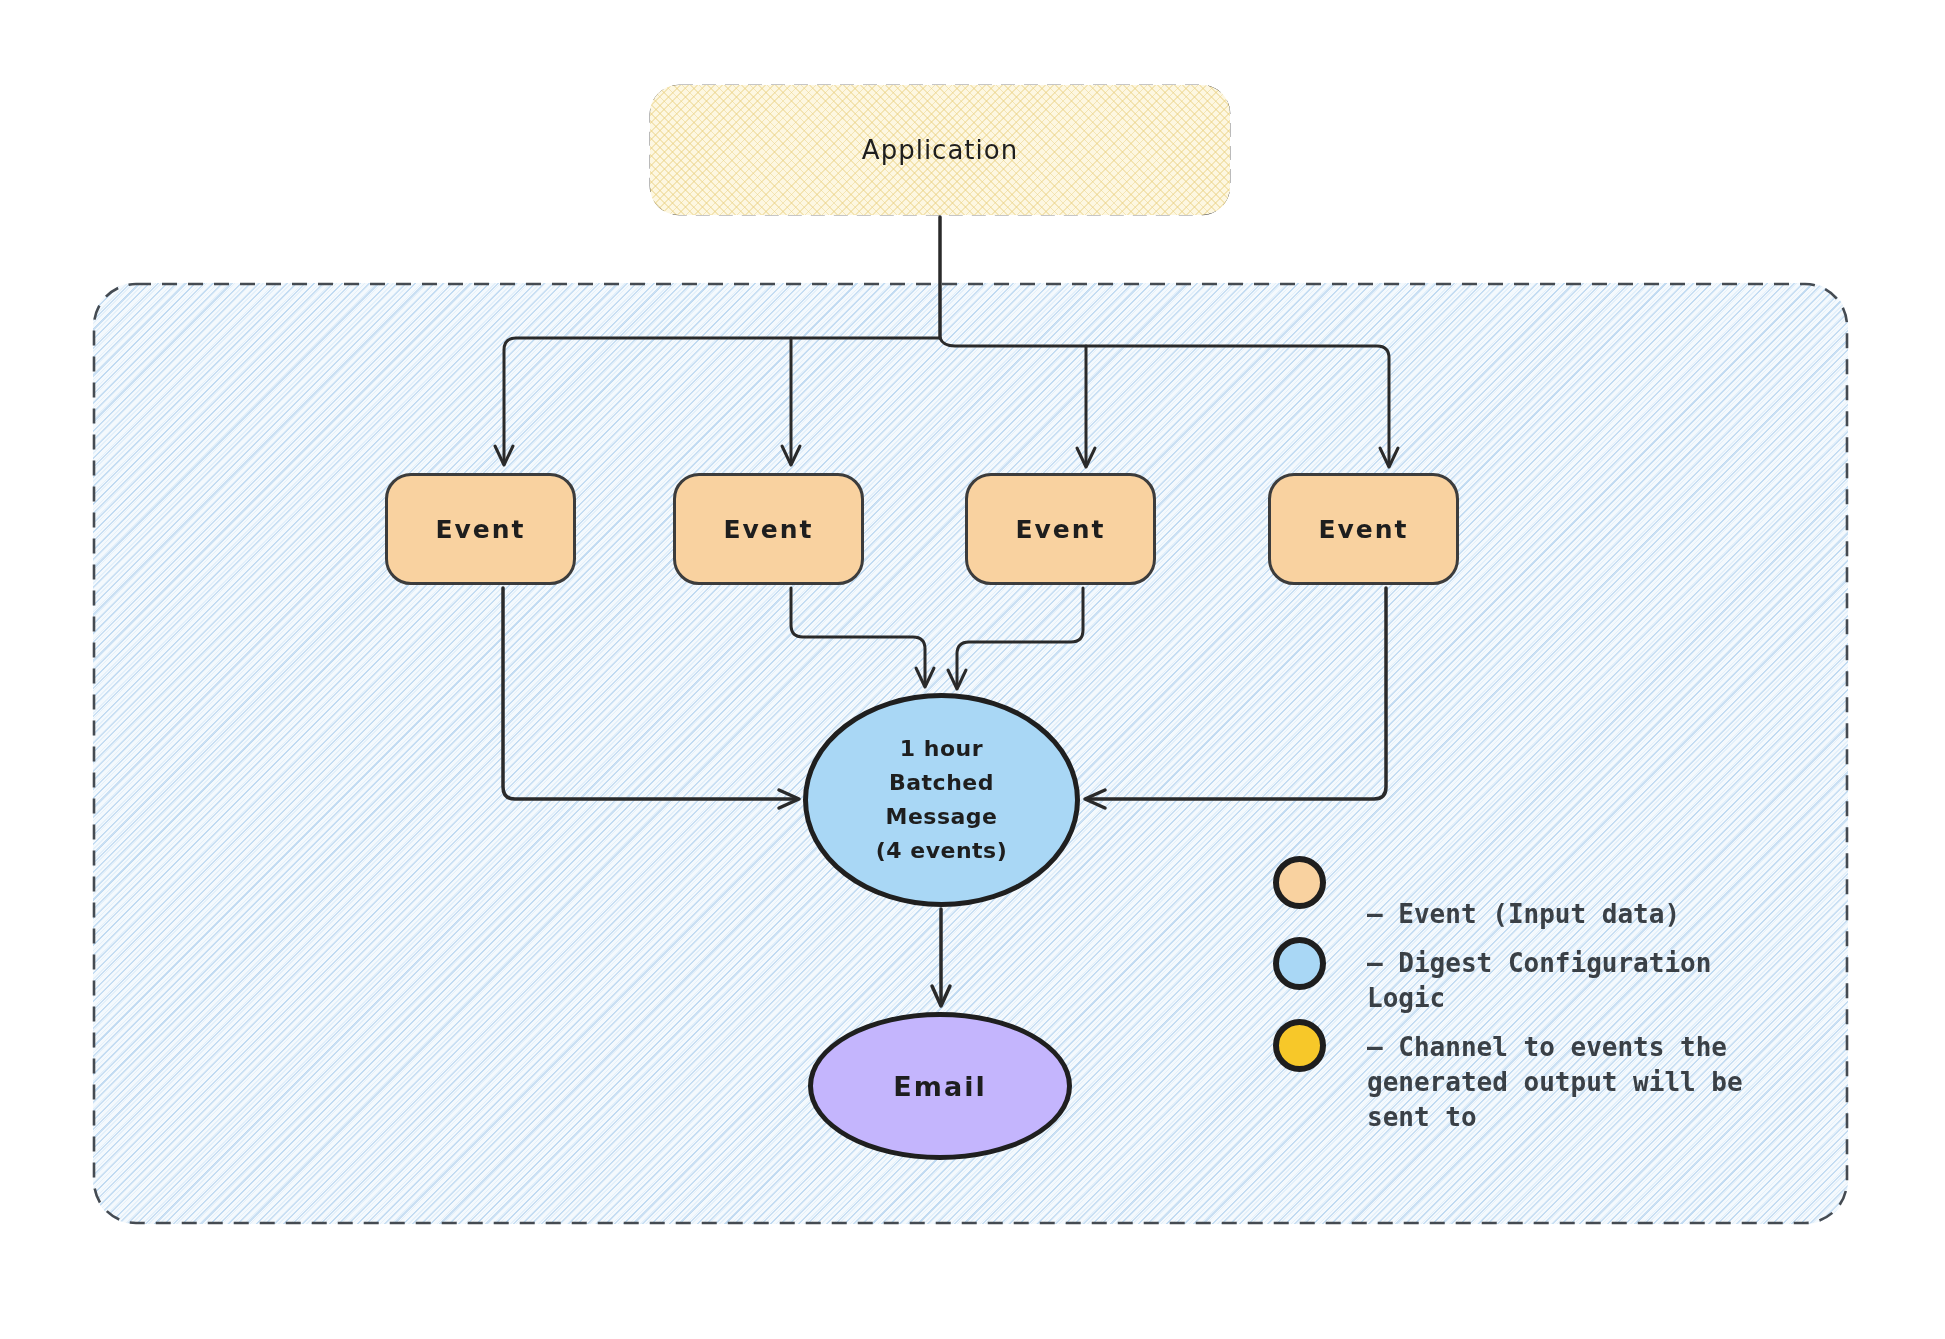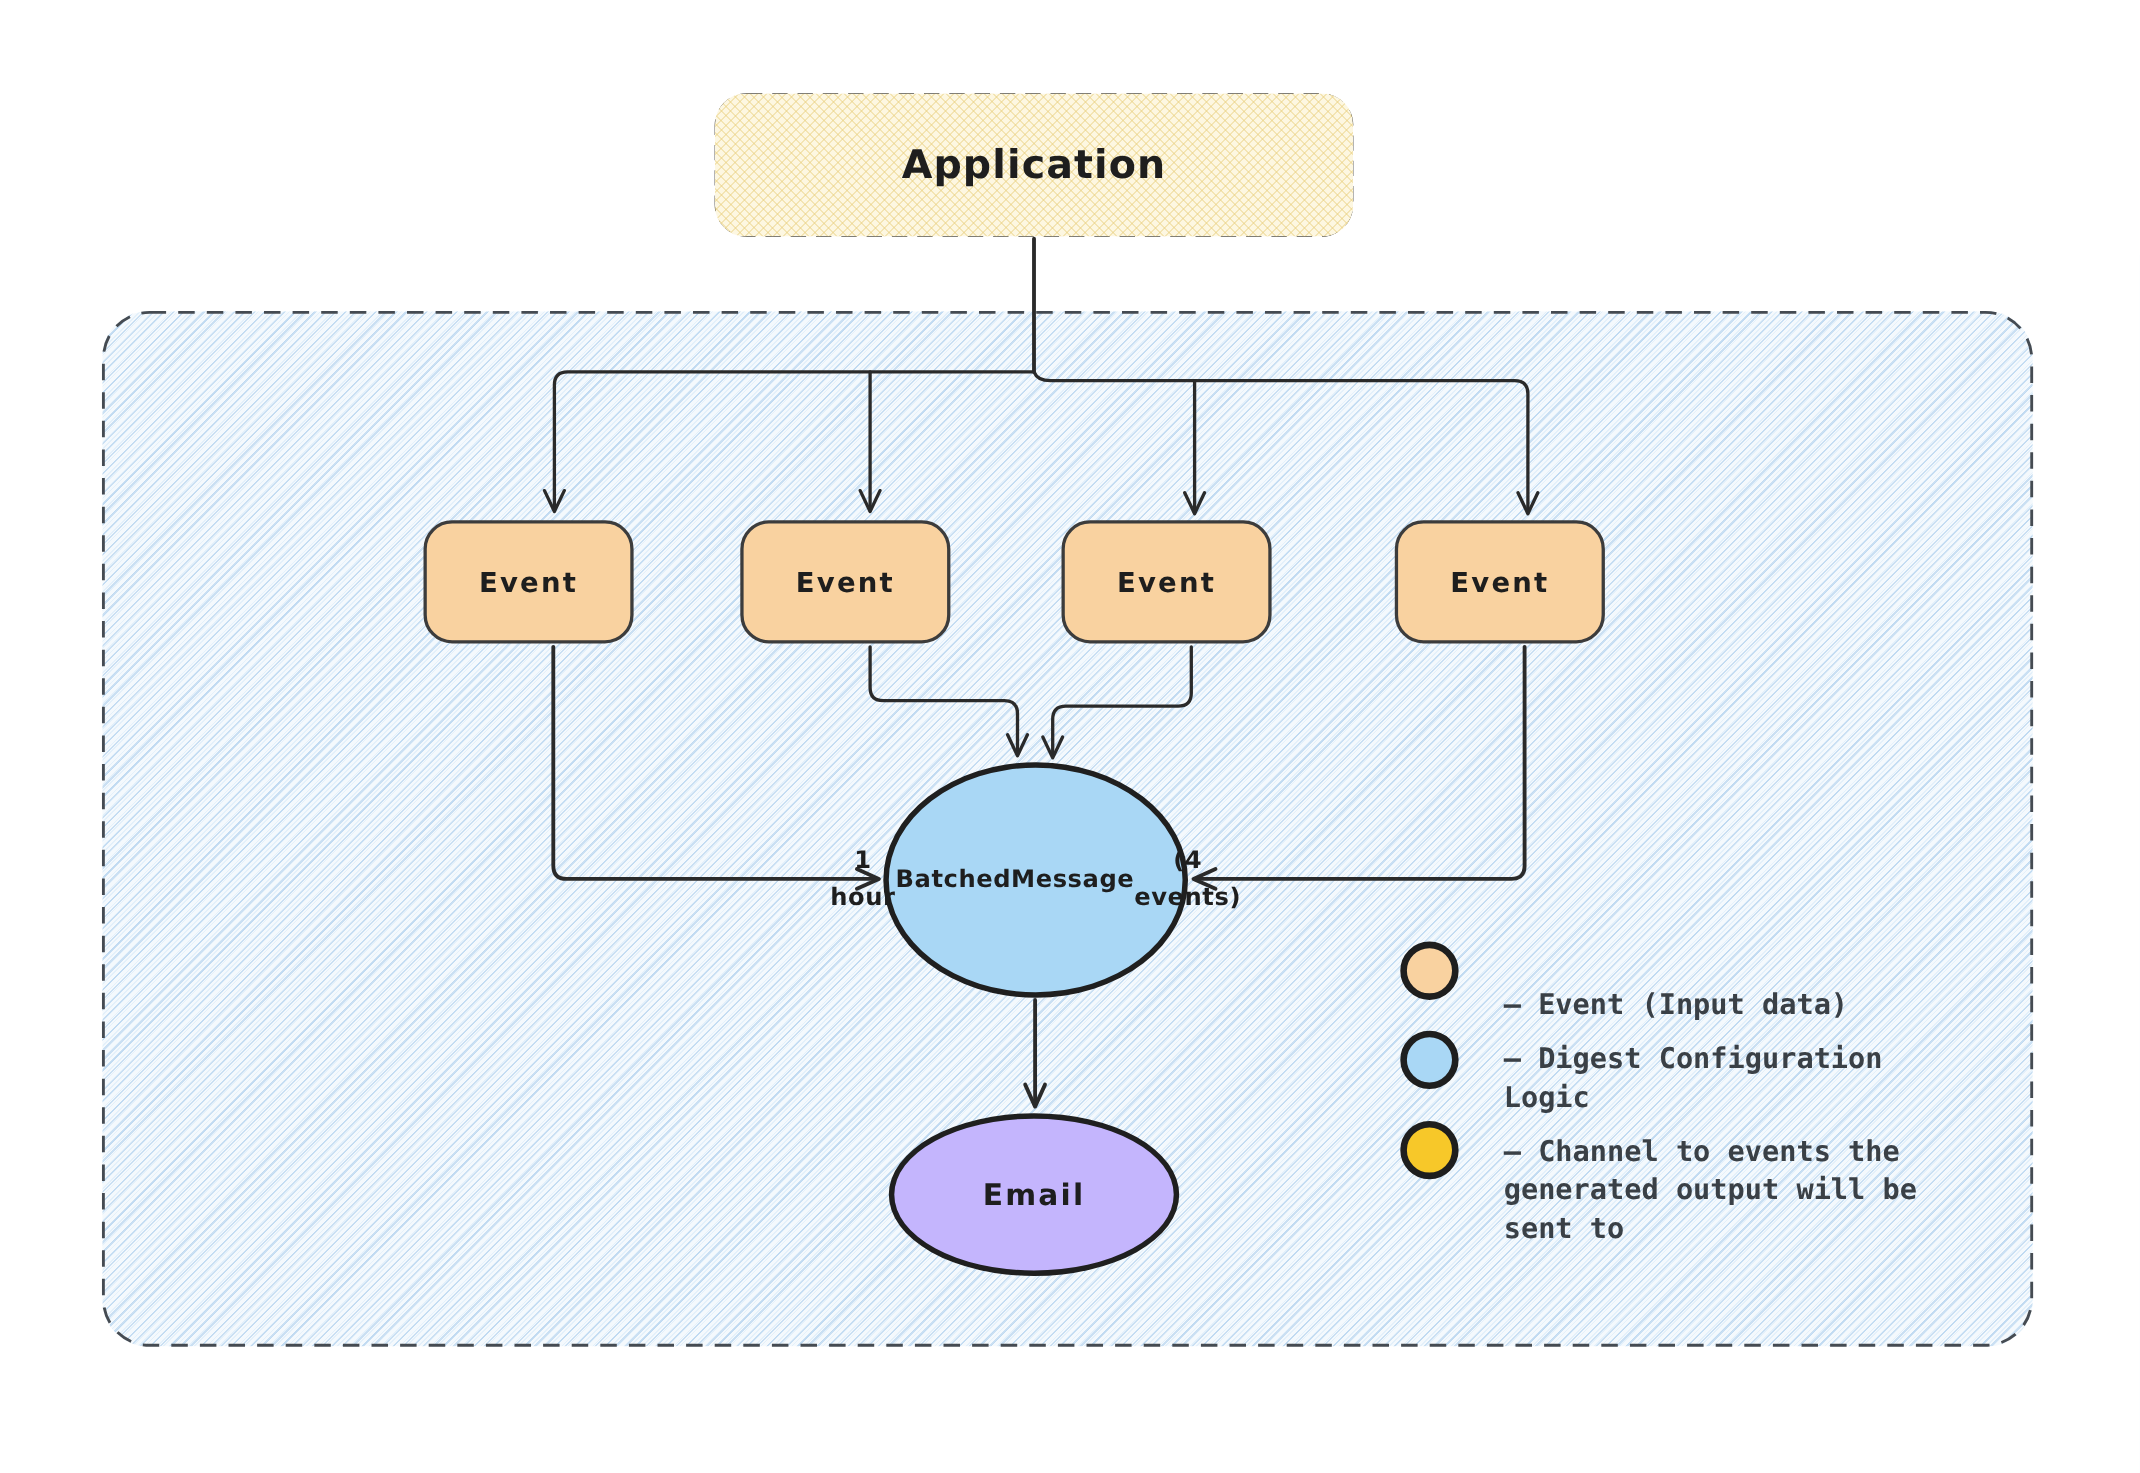"Application" .app-label { font-size: 36px -> 26px; font-weight: 700 -> 400 }
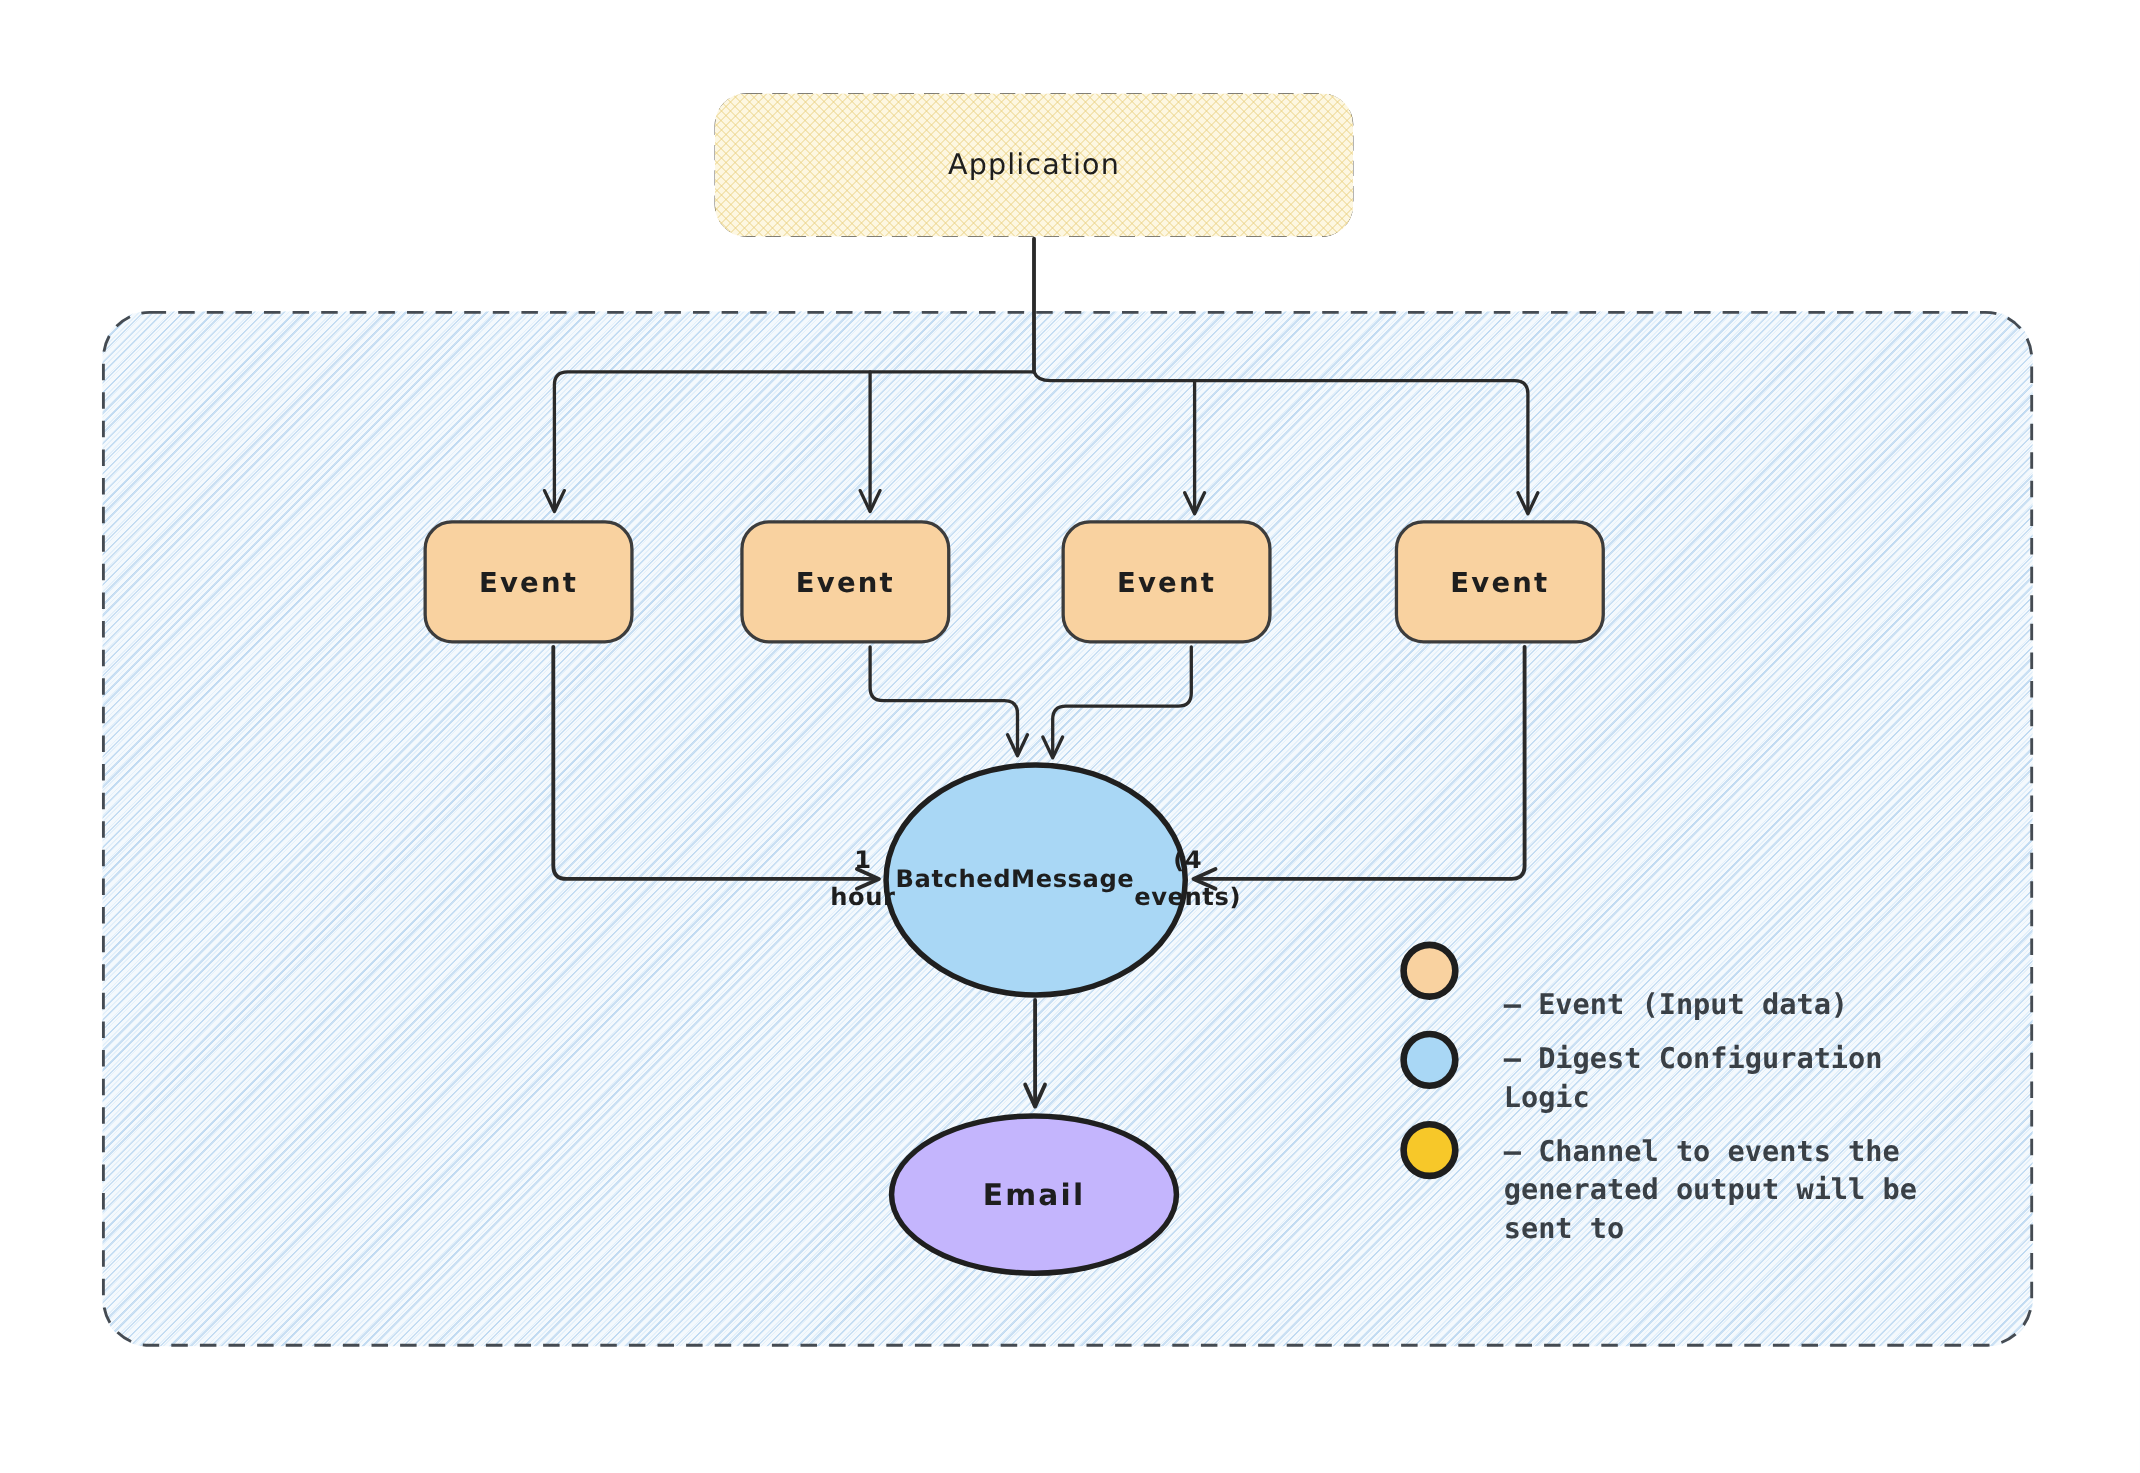"1 hour" .digest-node { flex-direction: row -> column }
